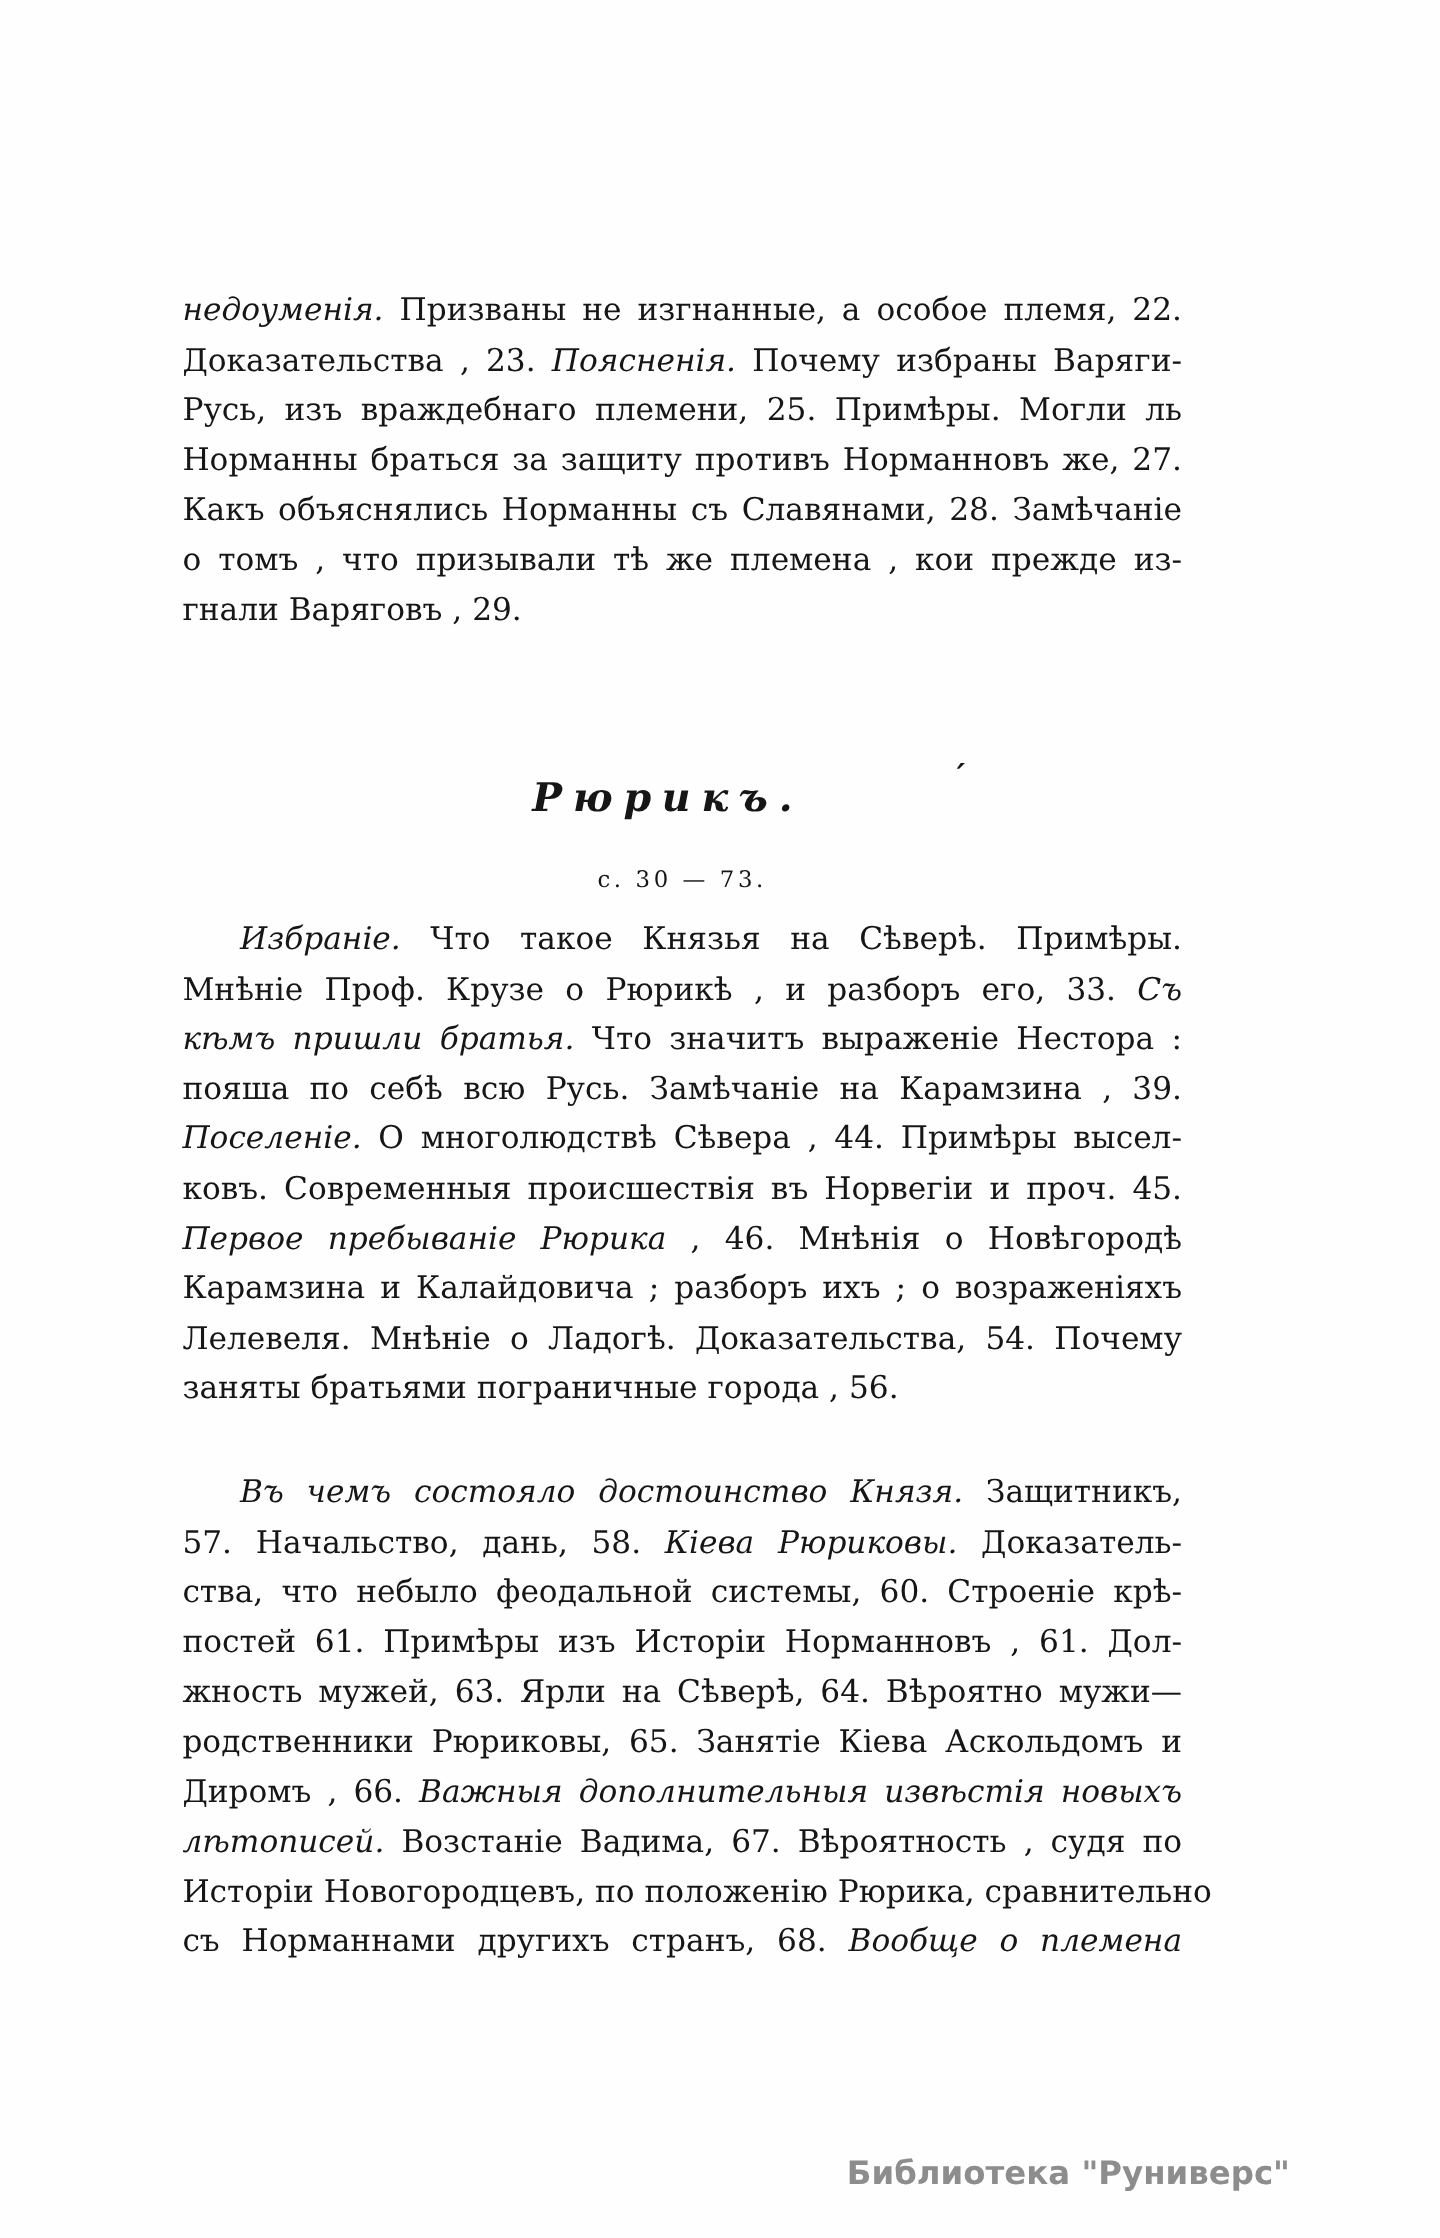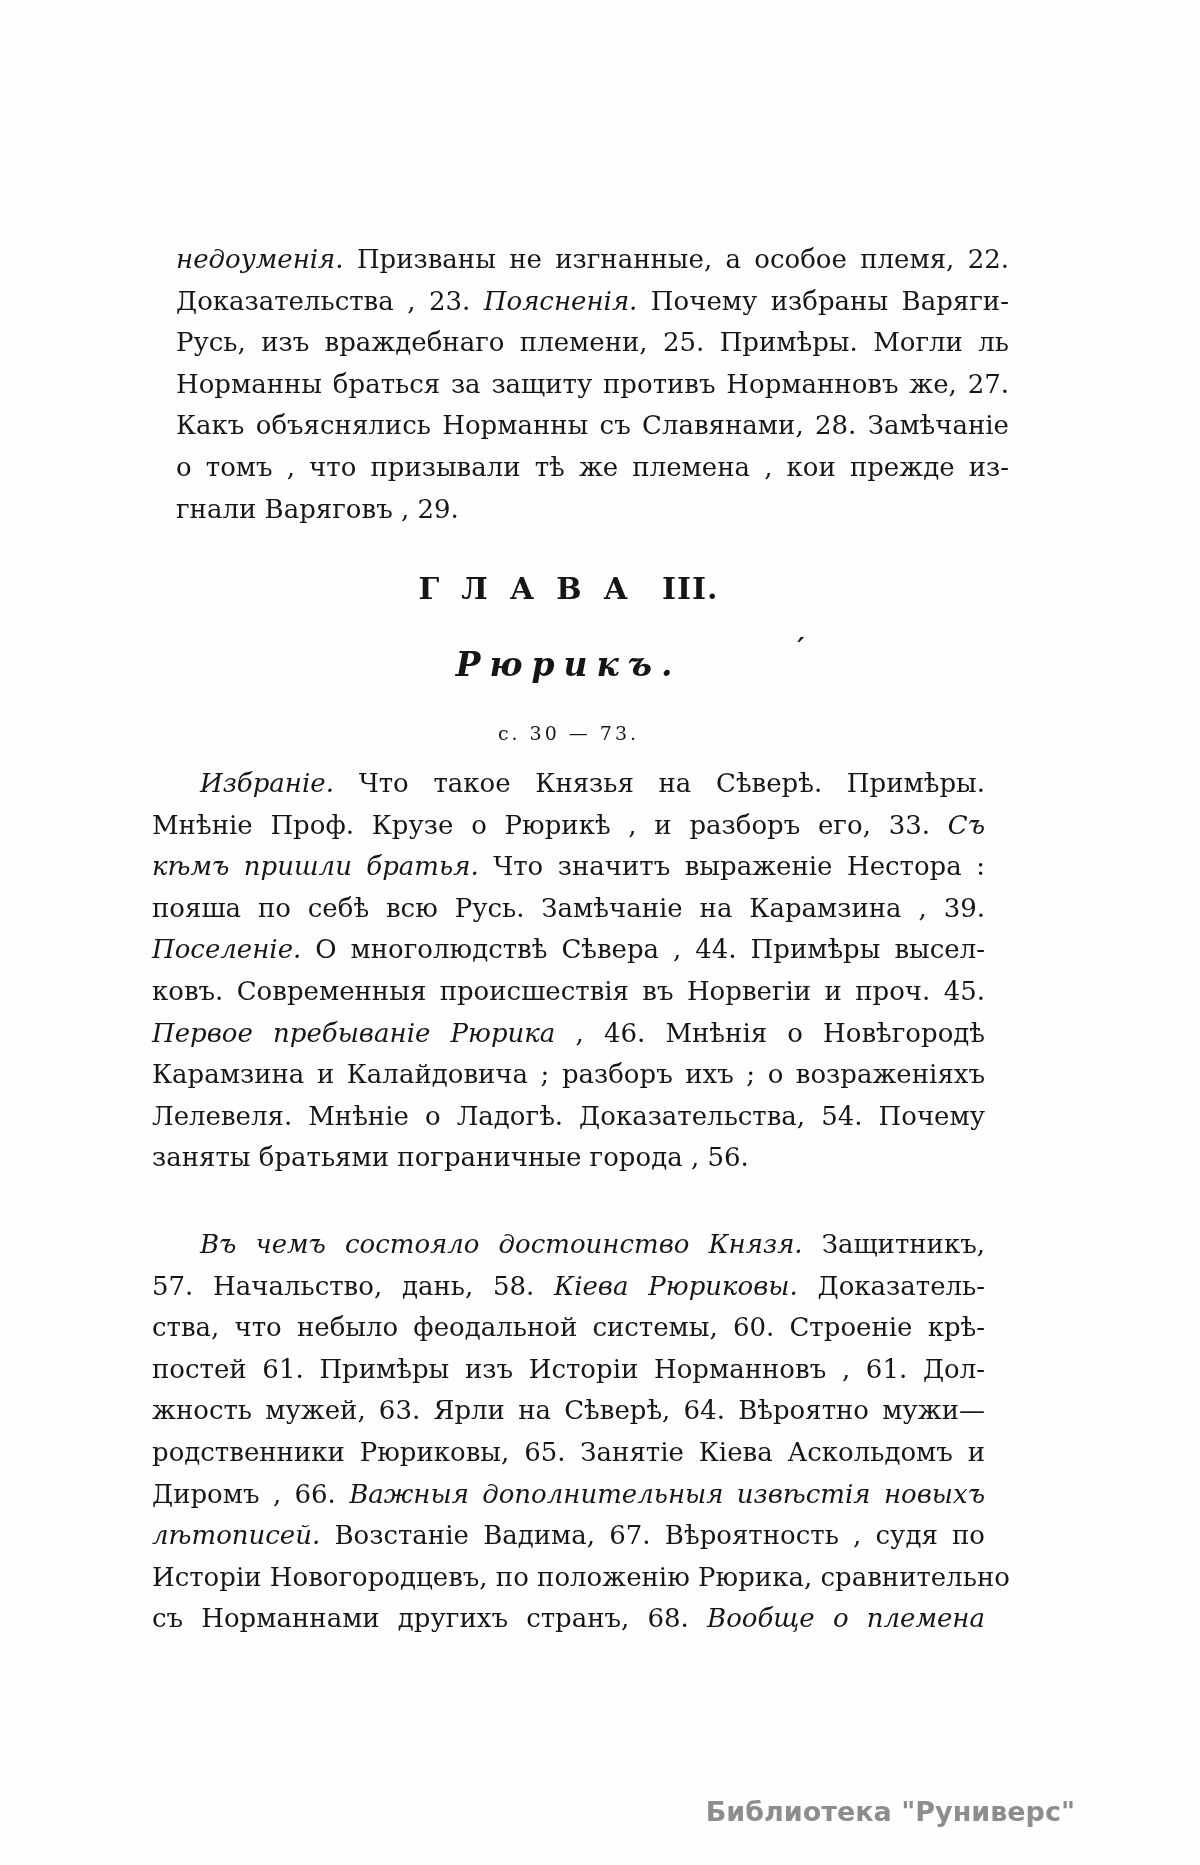"недоуменія. Призваны не изгнанные, а" .p-a { margin-left: 24px -> none }
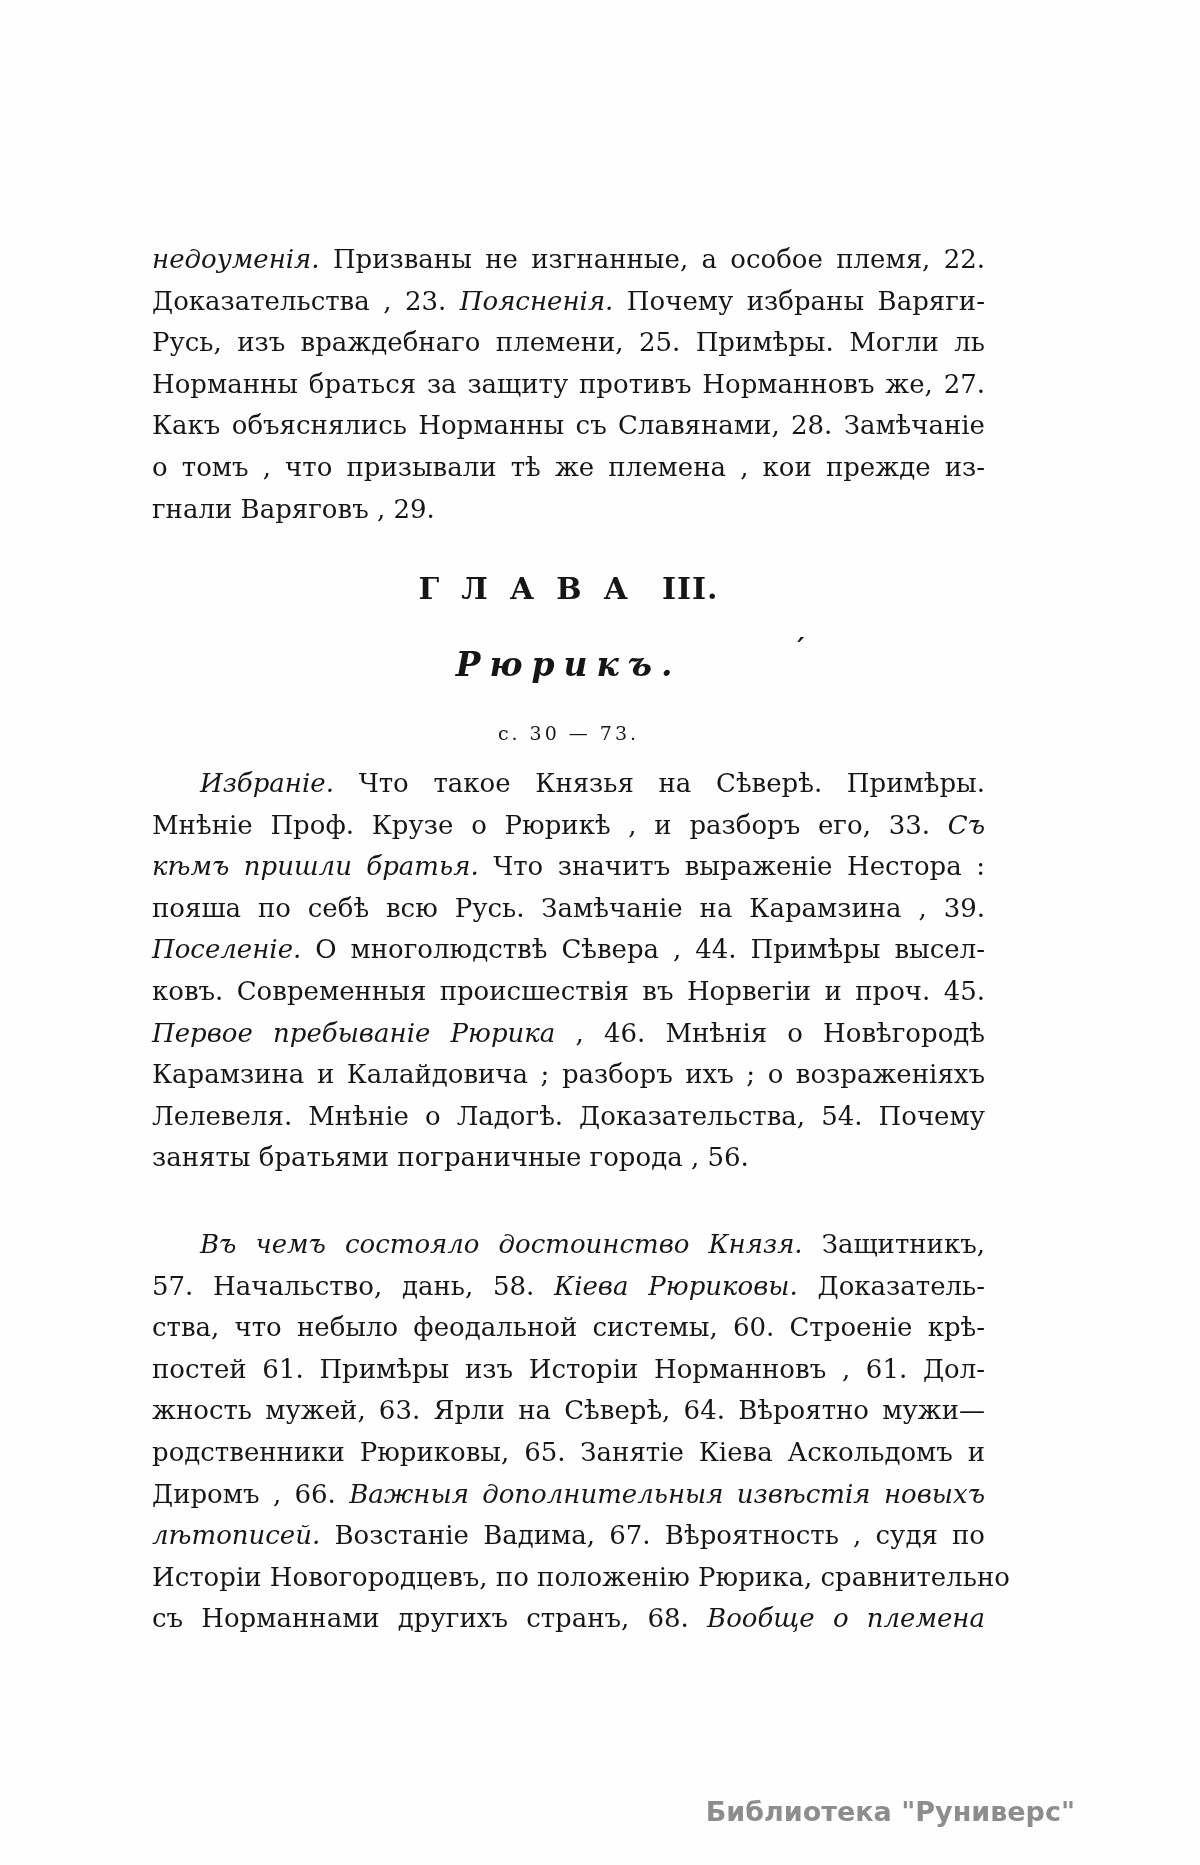"ГЛАВА III." div.glava { html: <div> <span>ГЛАВА</span><span>III.</span> </div> -> none }
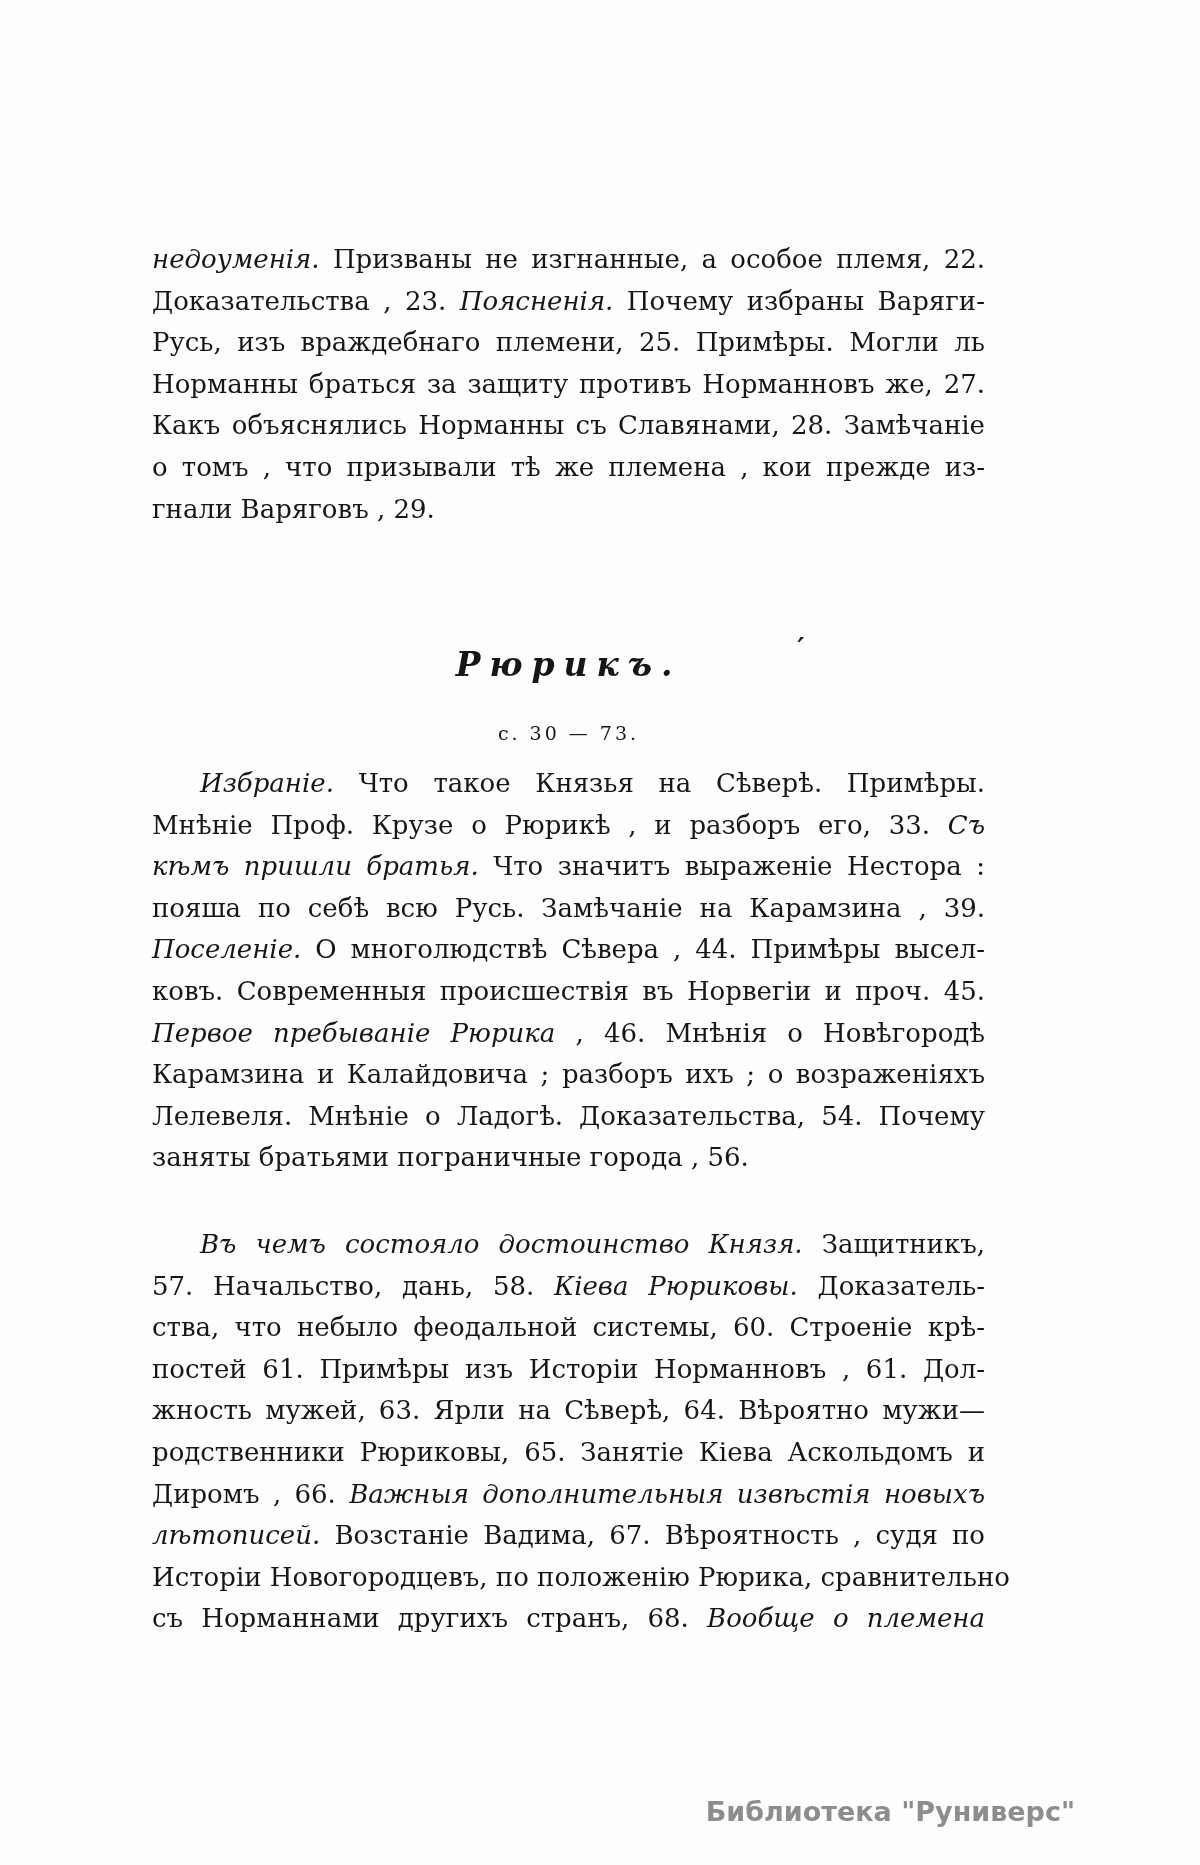"Рюрикъ." .title { left: 152px -> 140px }
